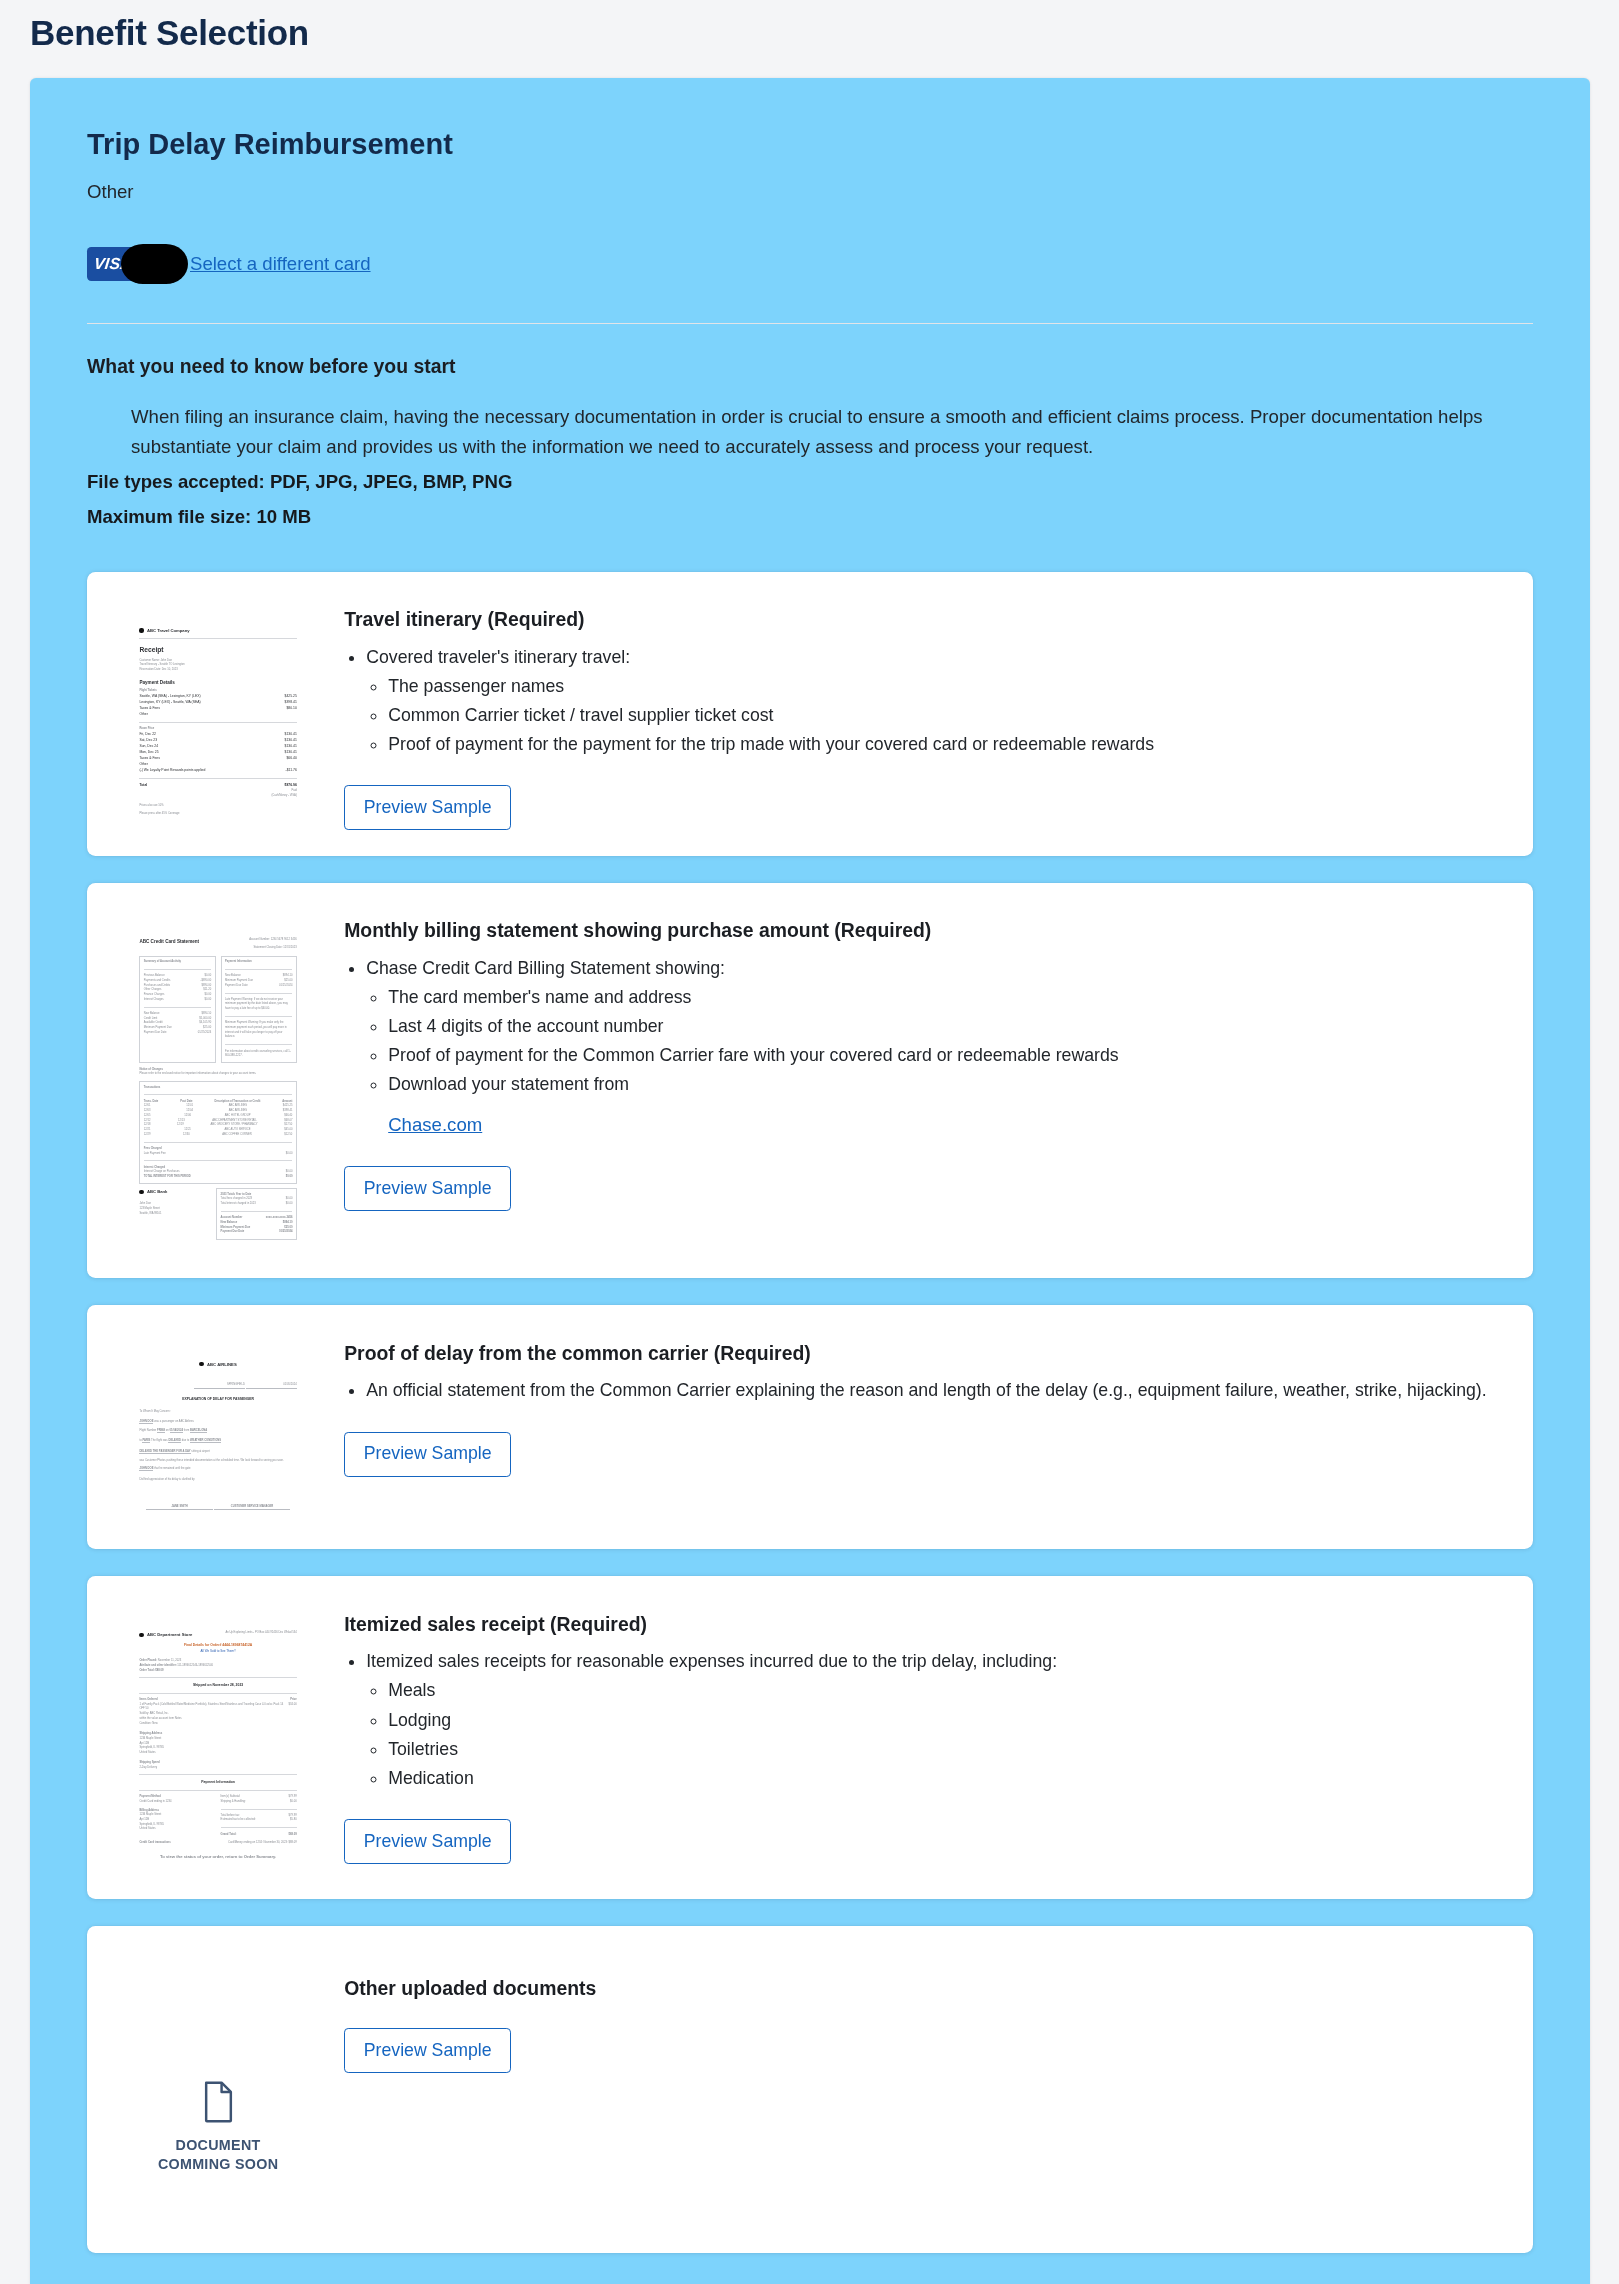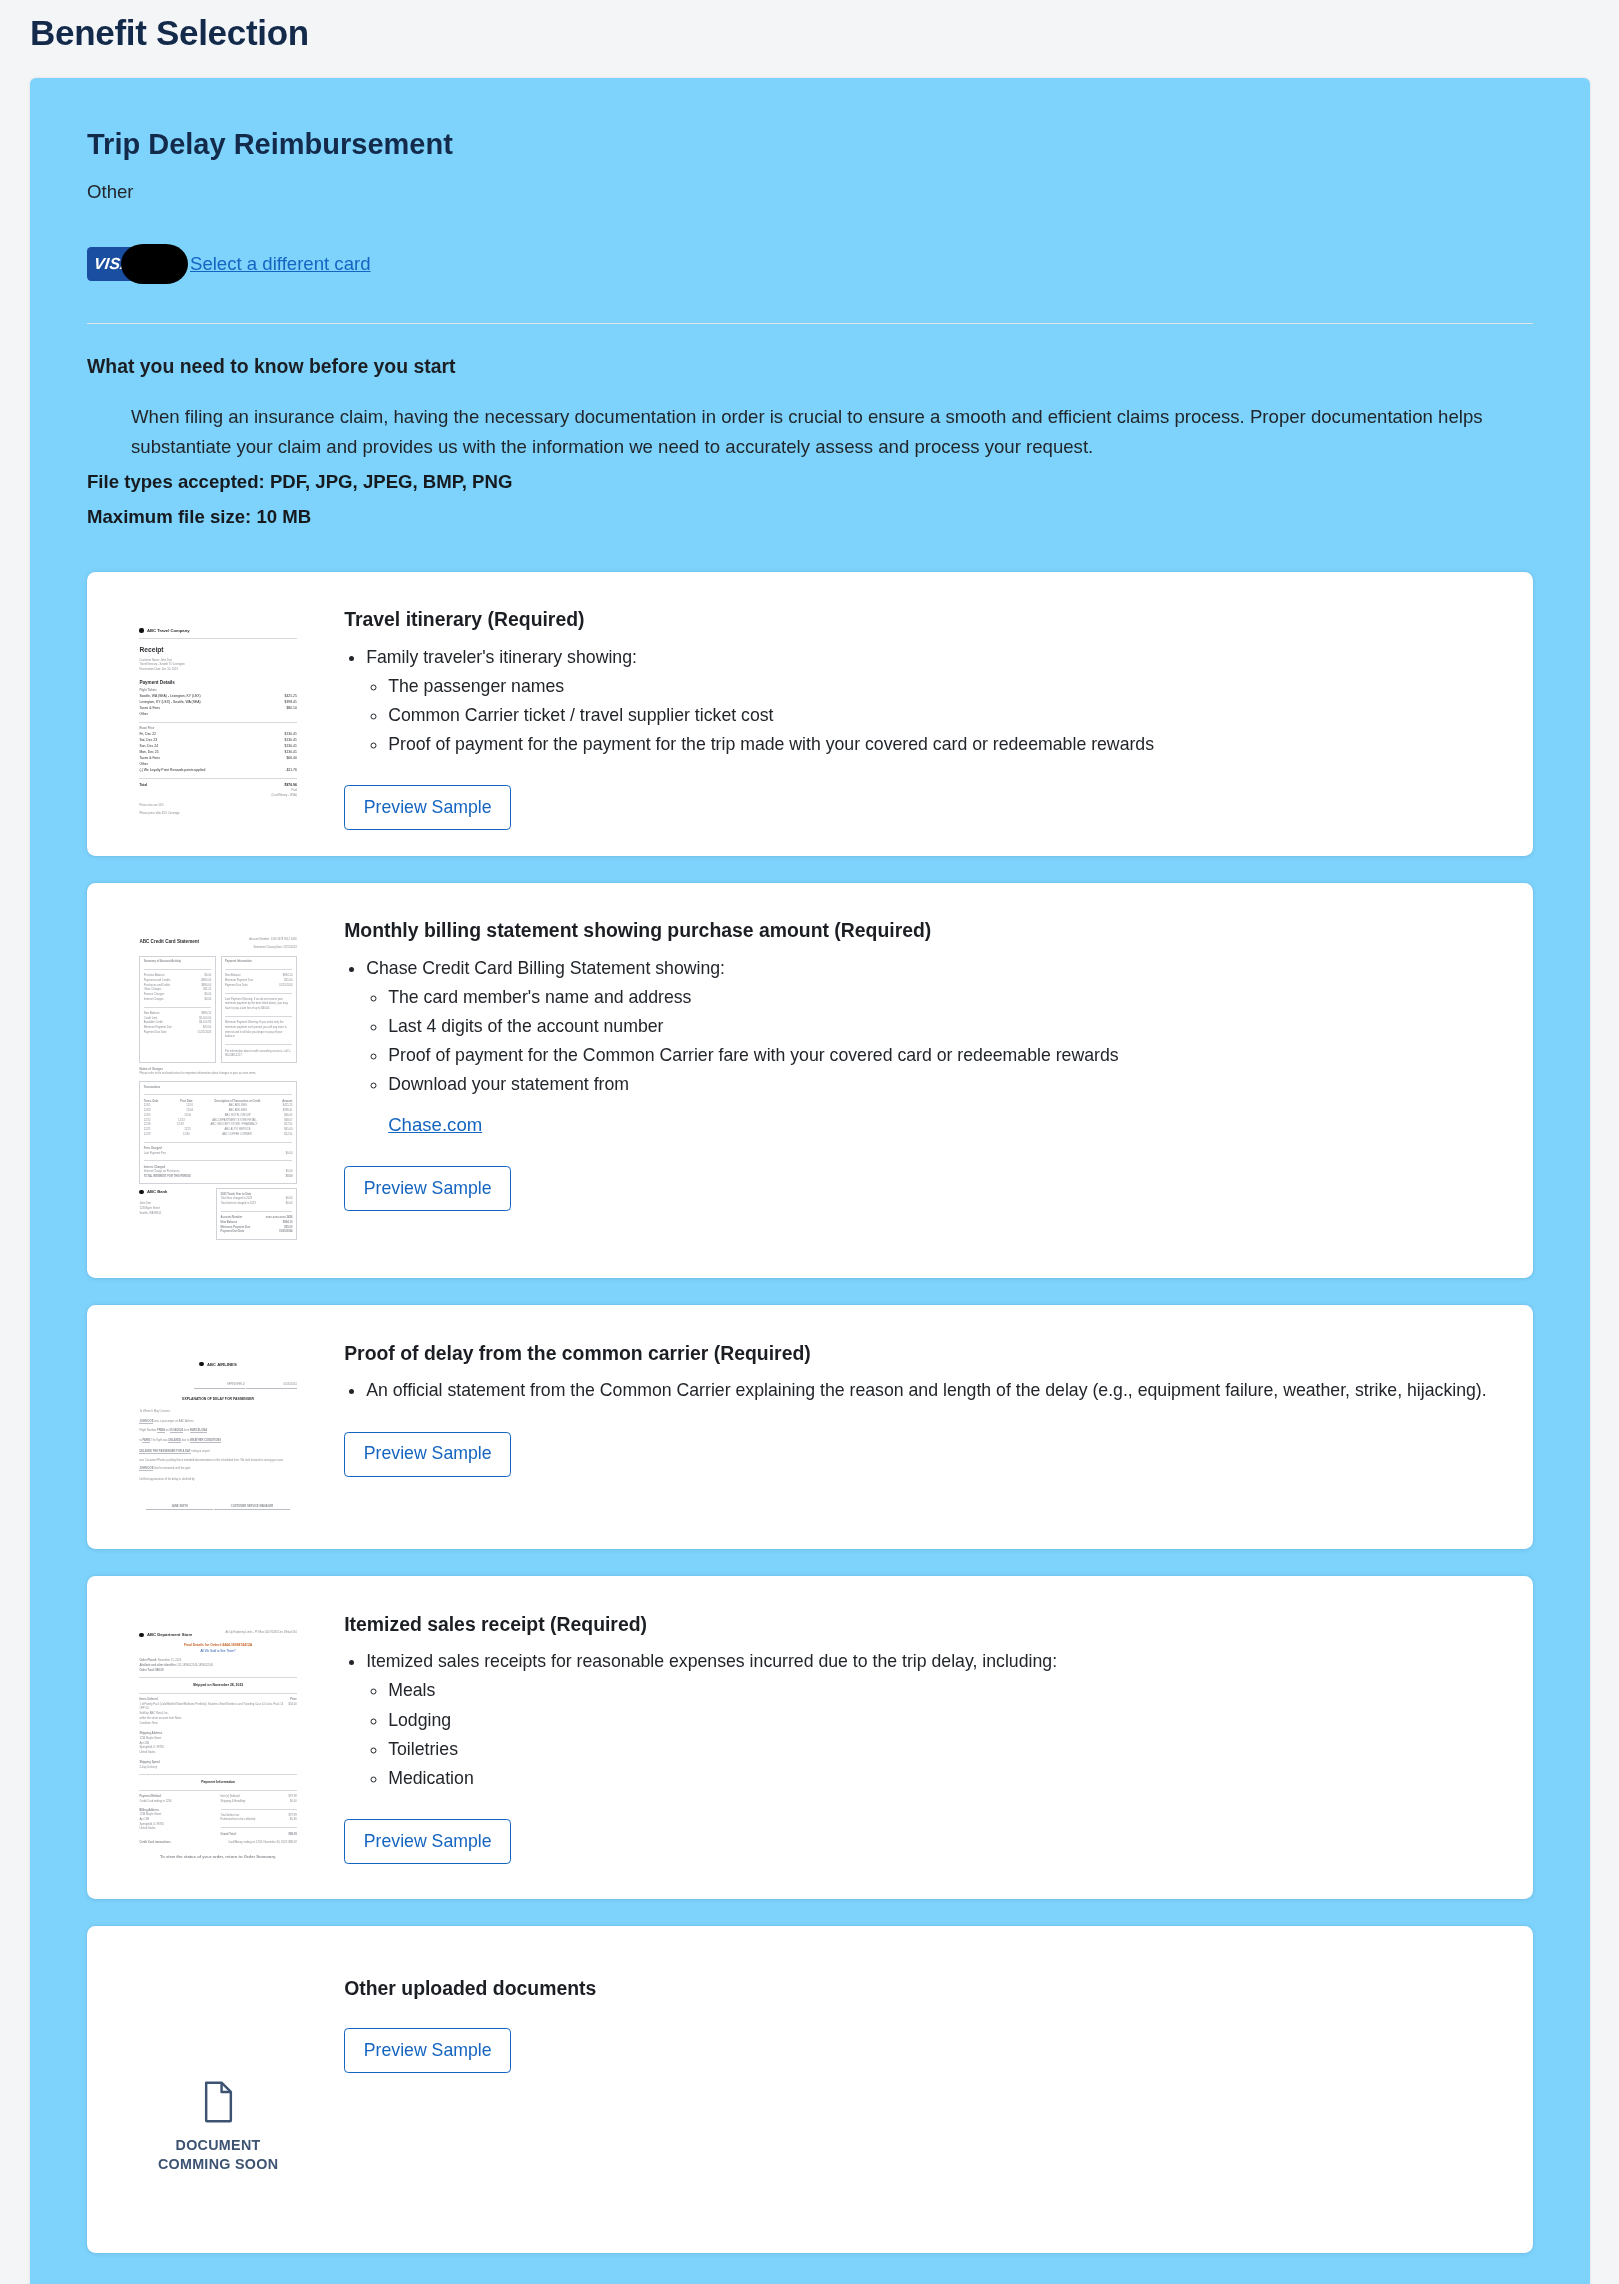"Family traveler's itinerary showing:" li { text: Family traveler's itinerary showing -> Covered traveler's itinerary travel }
